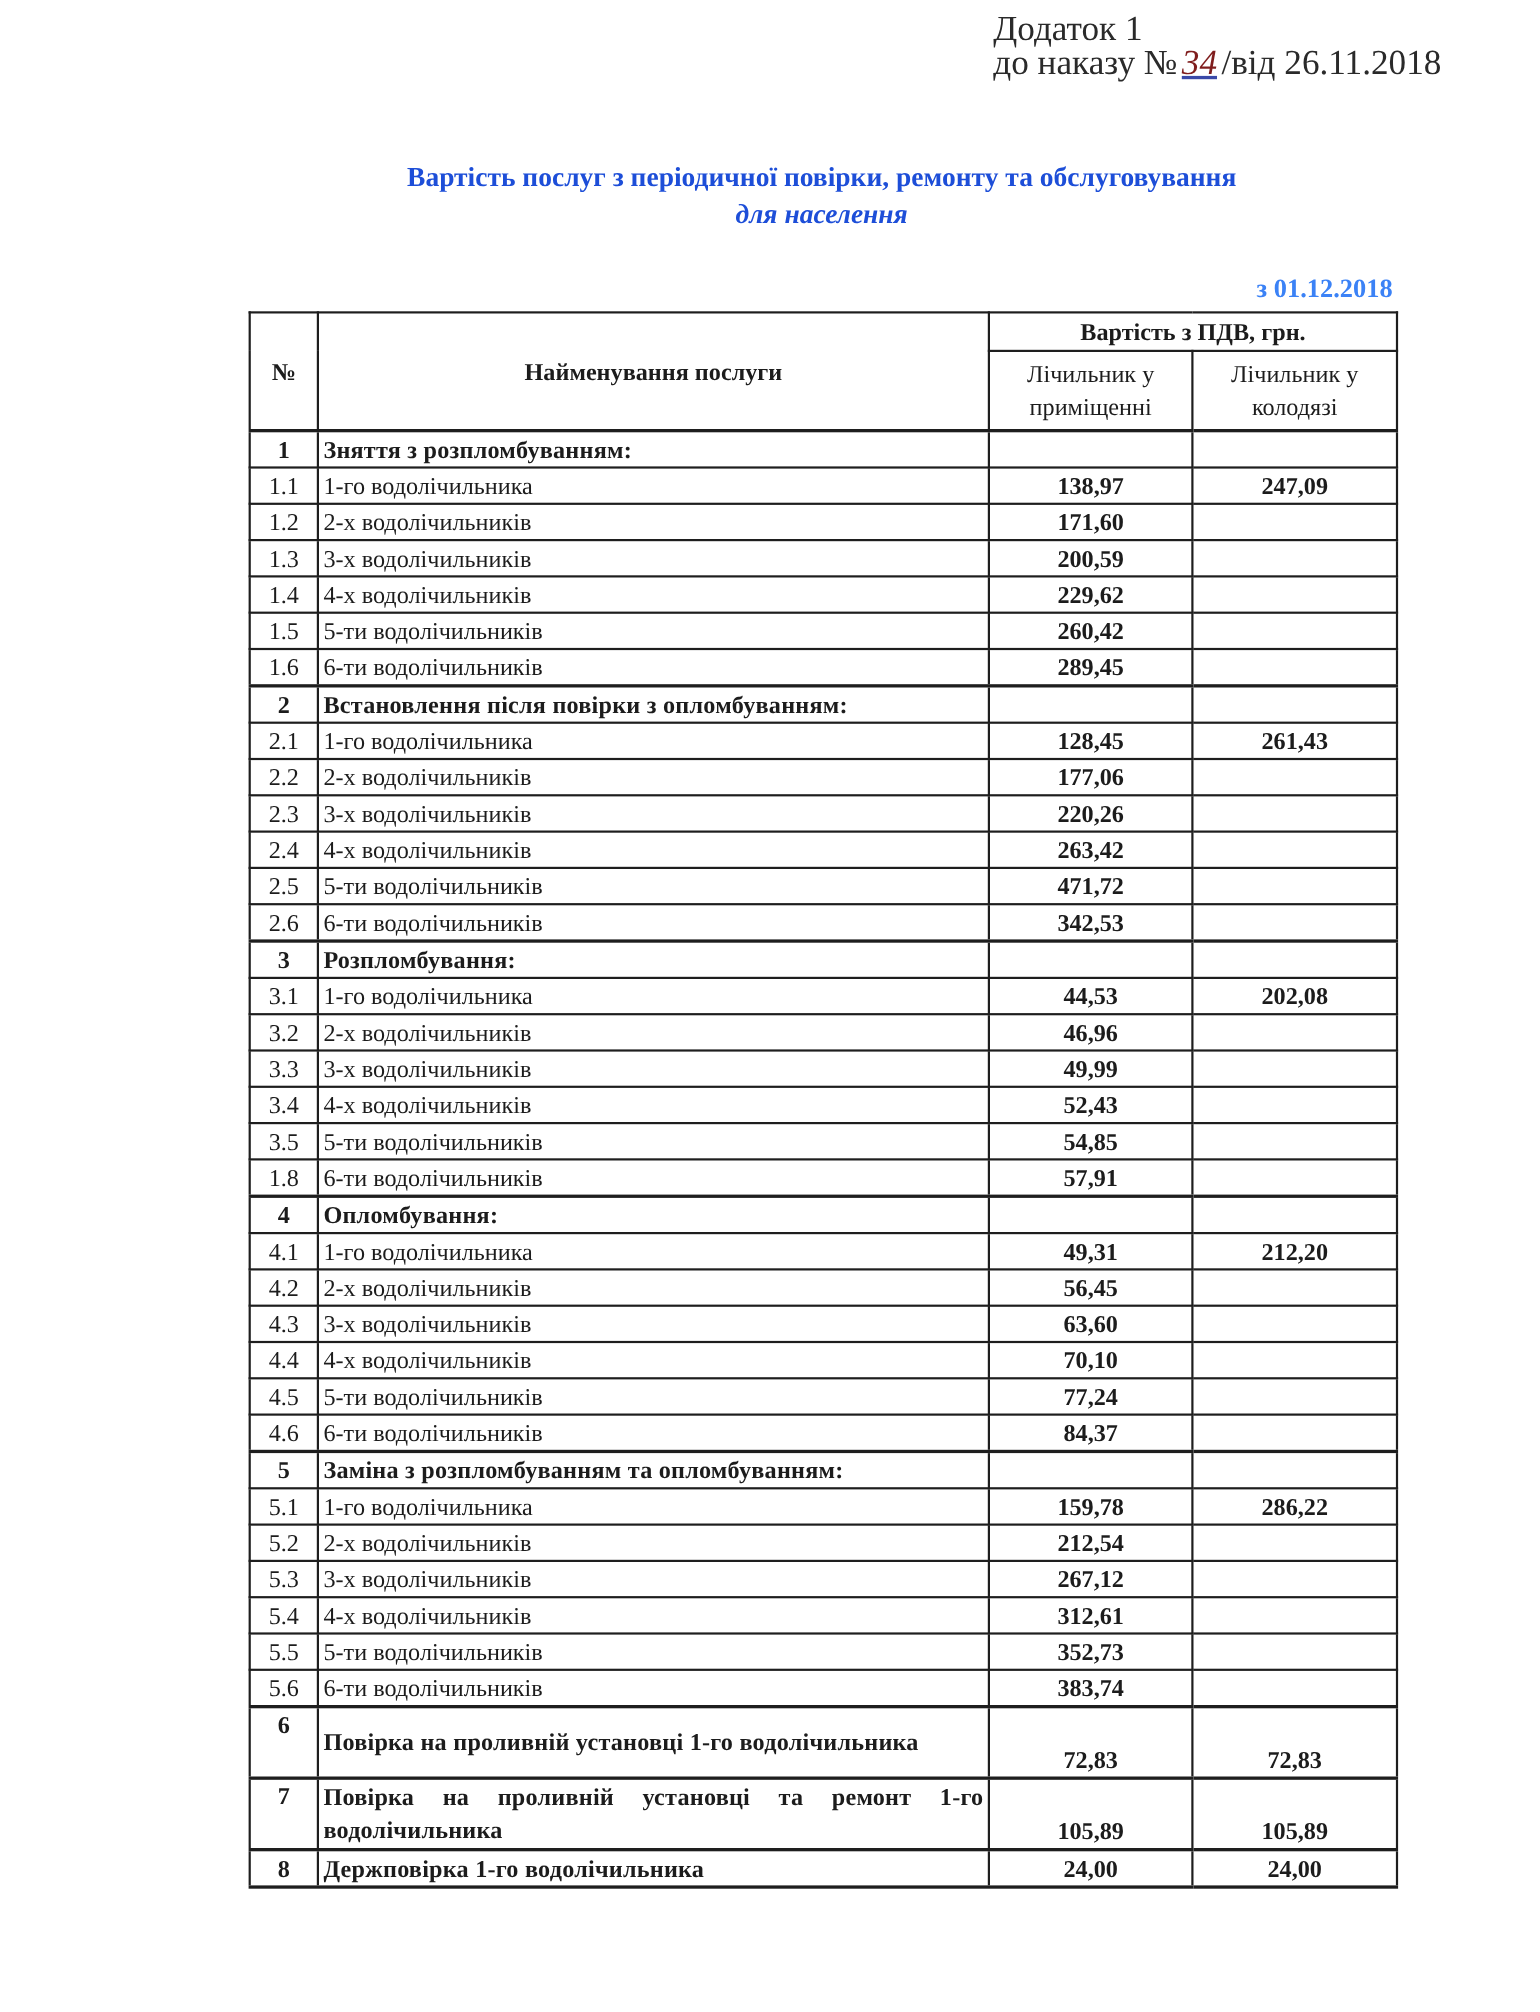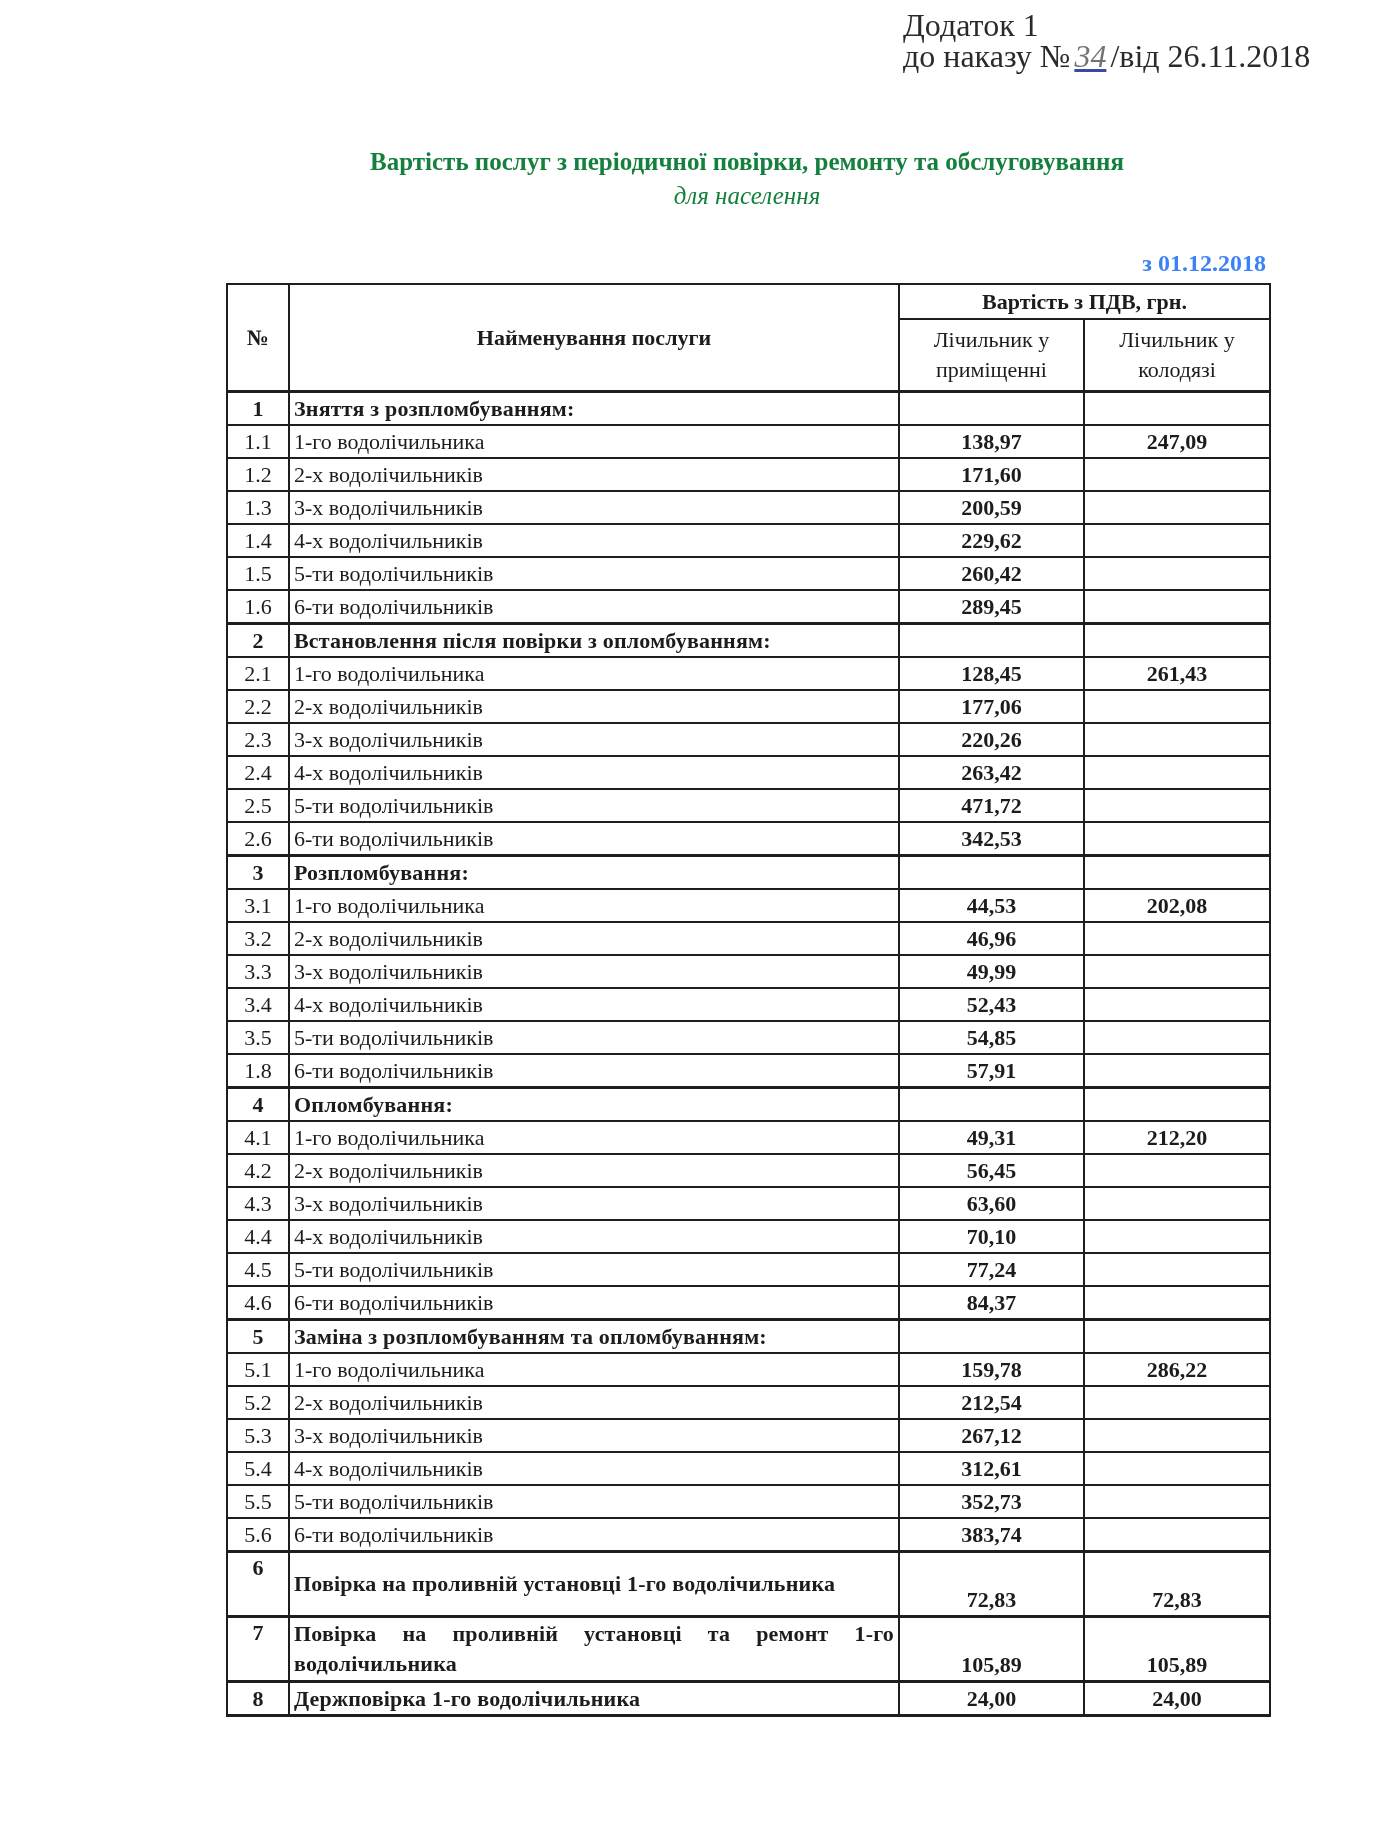"34" .annex .hand { color: #737373 -> #7f1d1d }
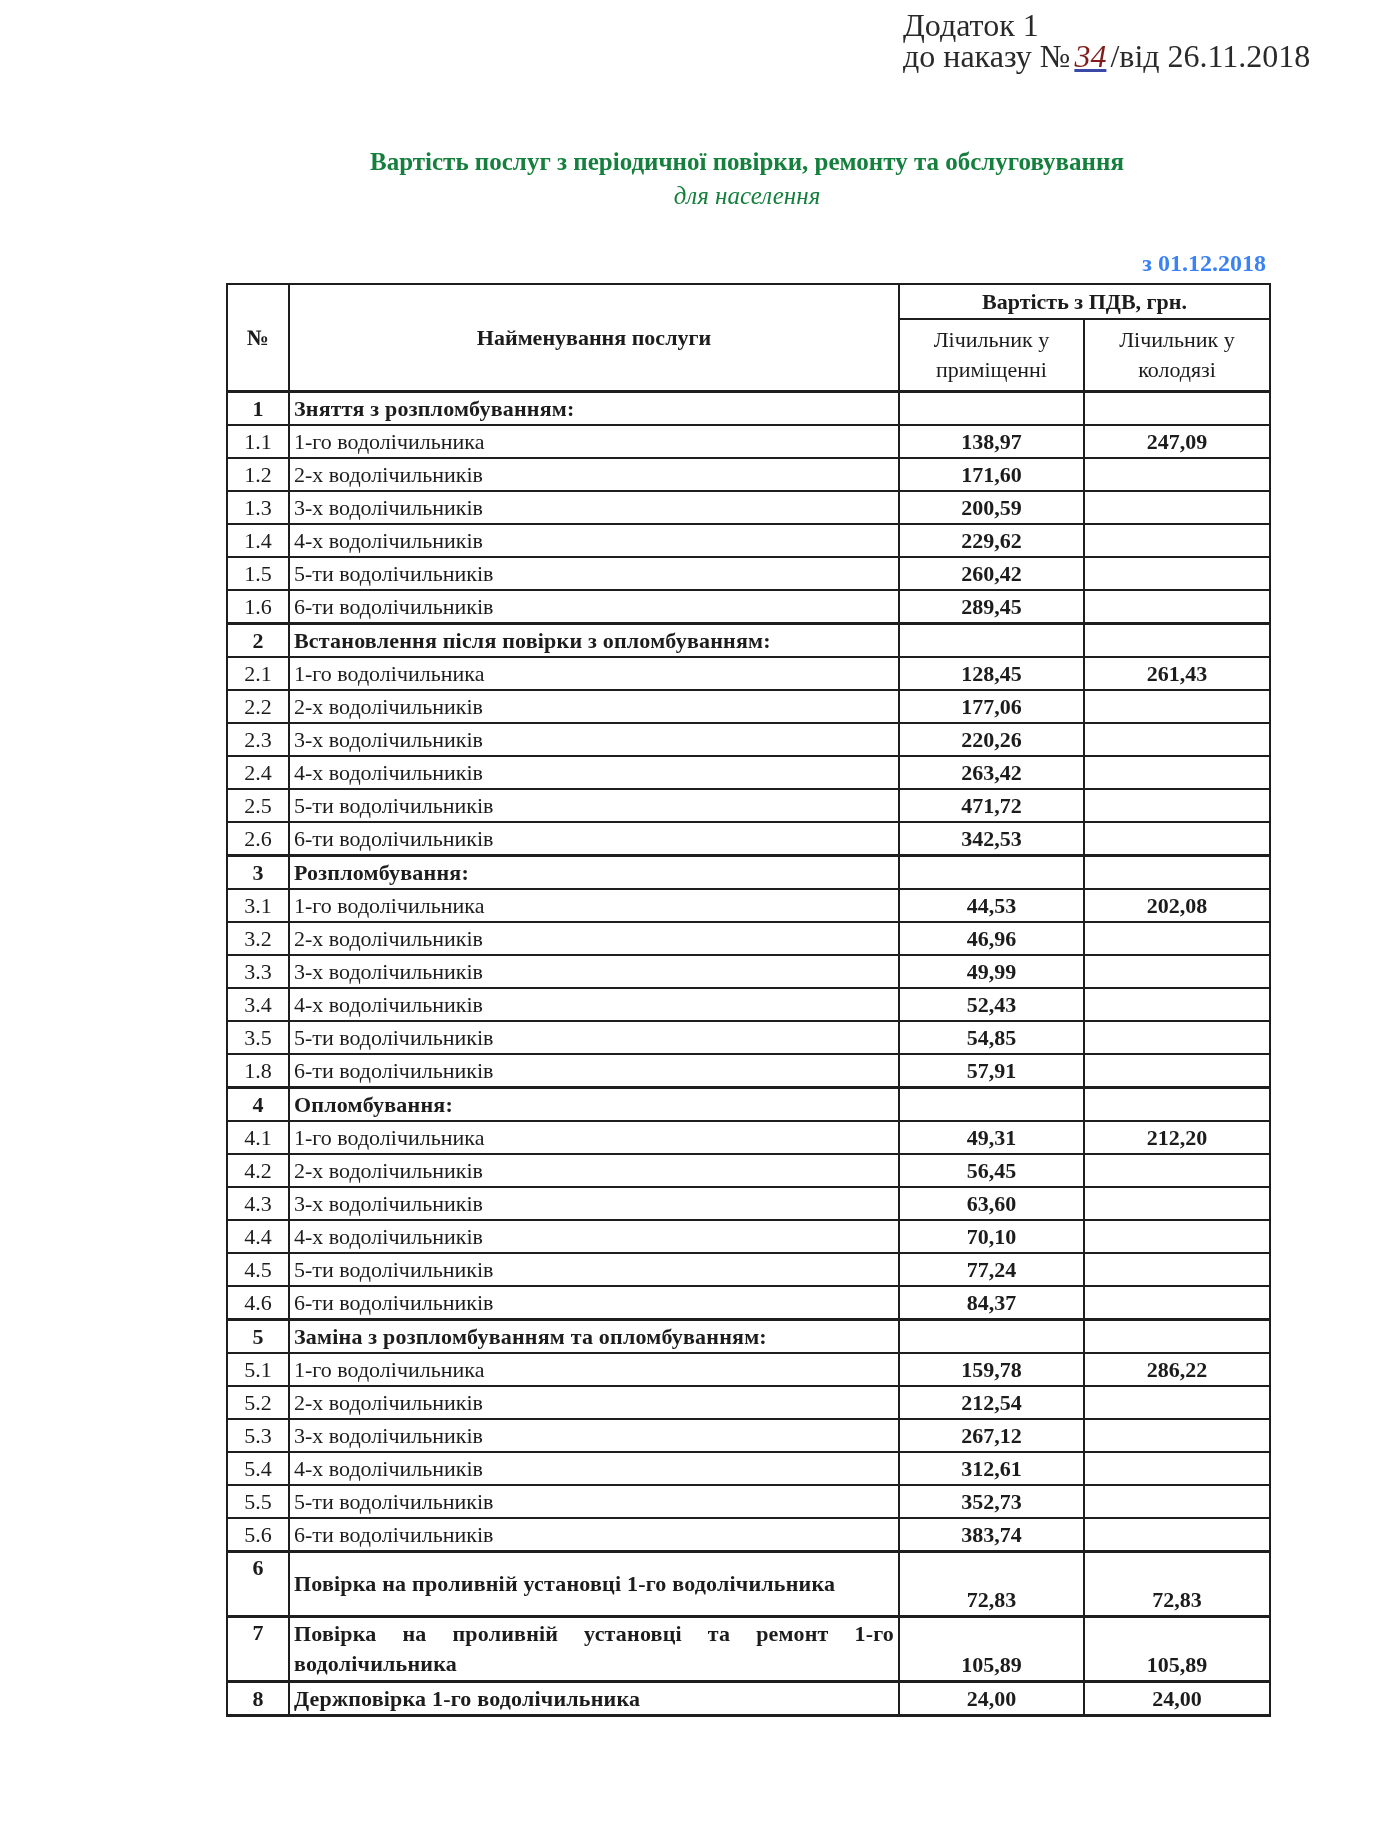"Вартість послуг з періодичної повірки," .title { color: #15803d -> #1d4ed8 }
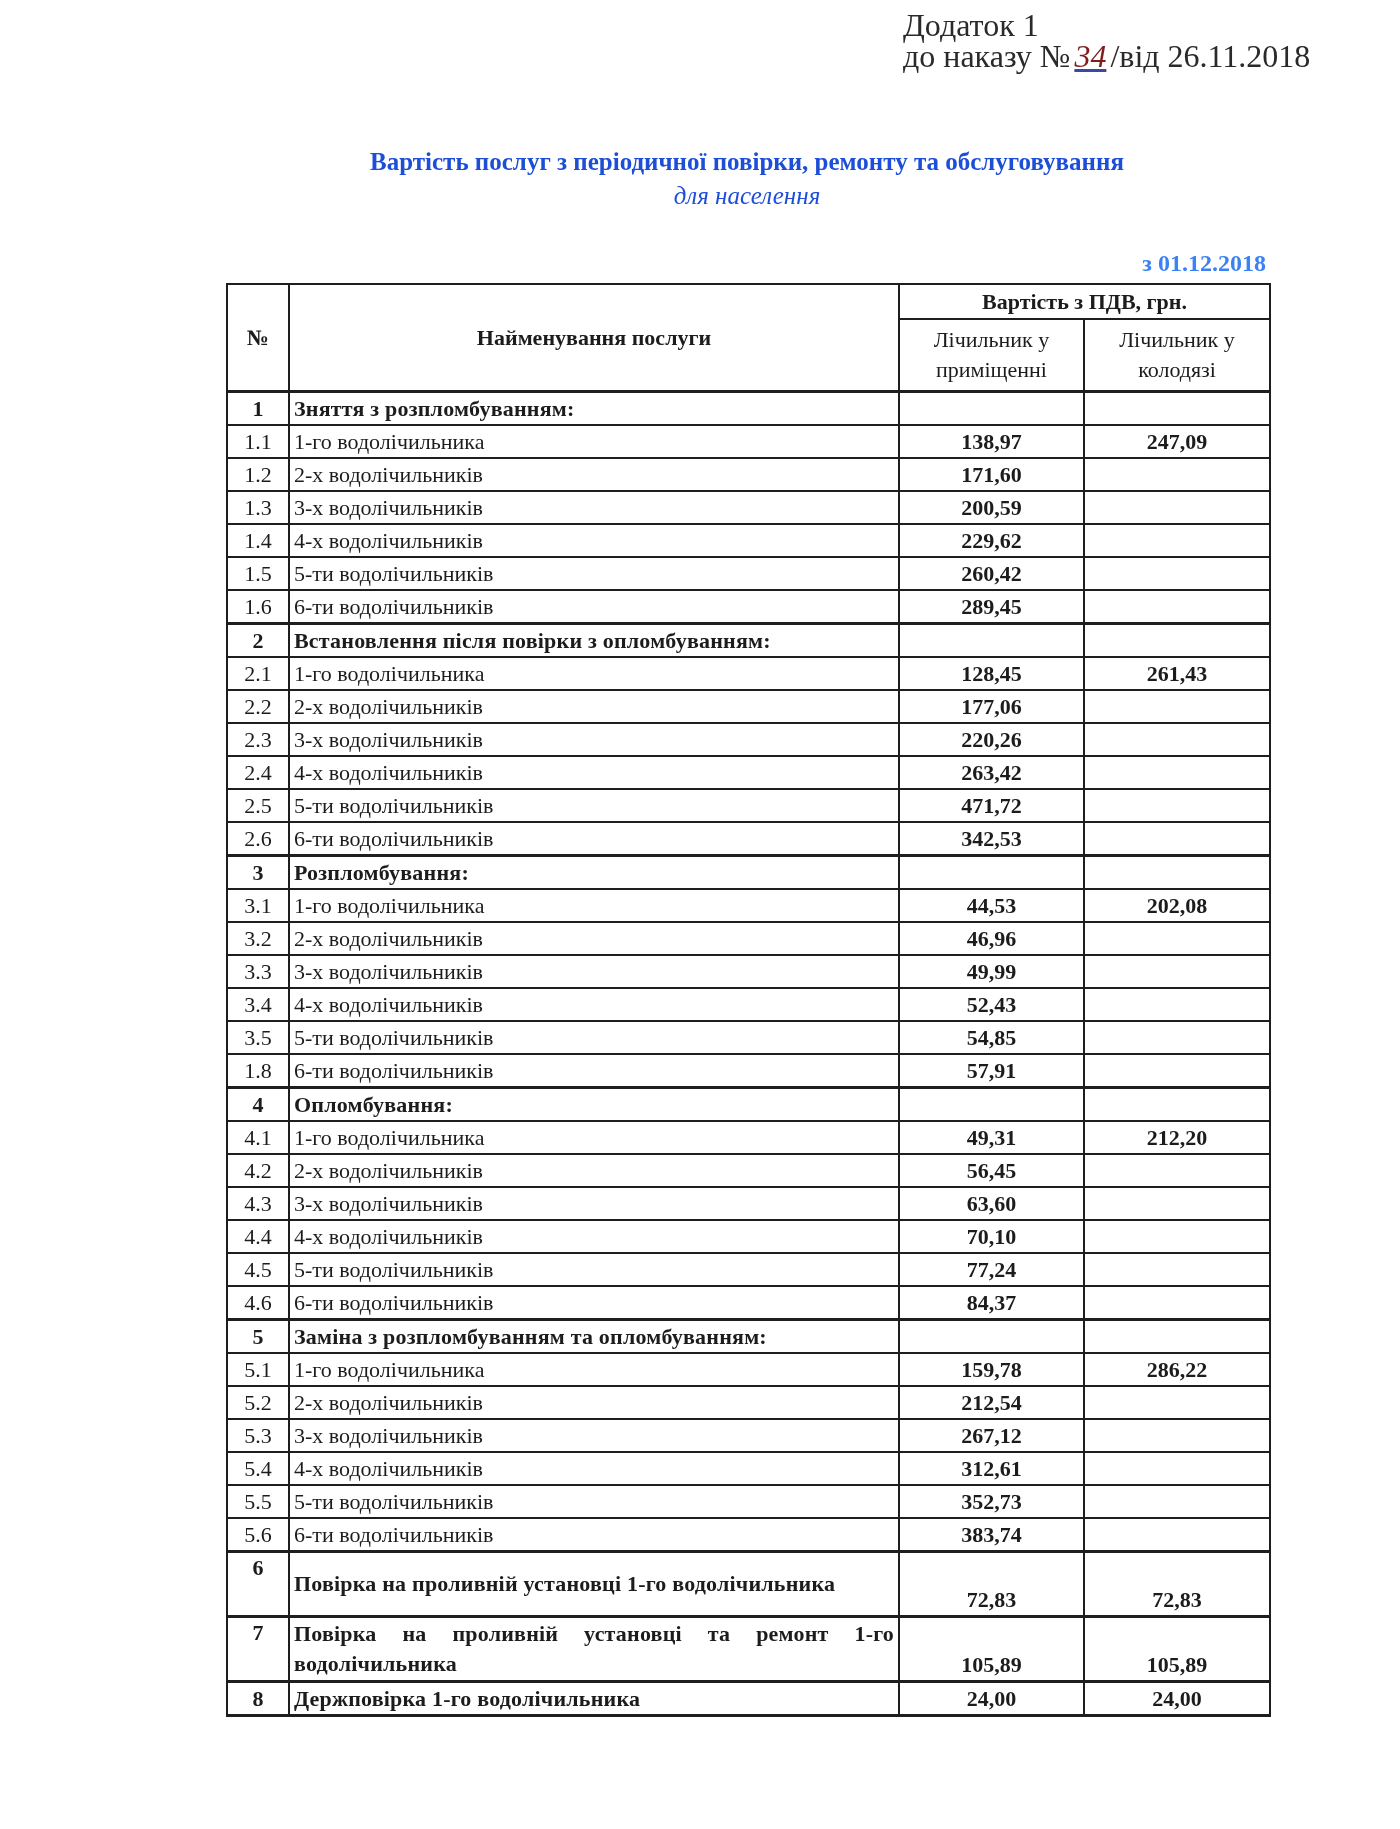"для населення" .title .sub { font-weight: normal -> bold }
